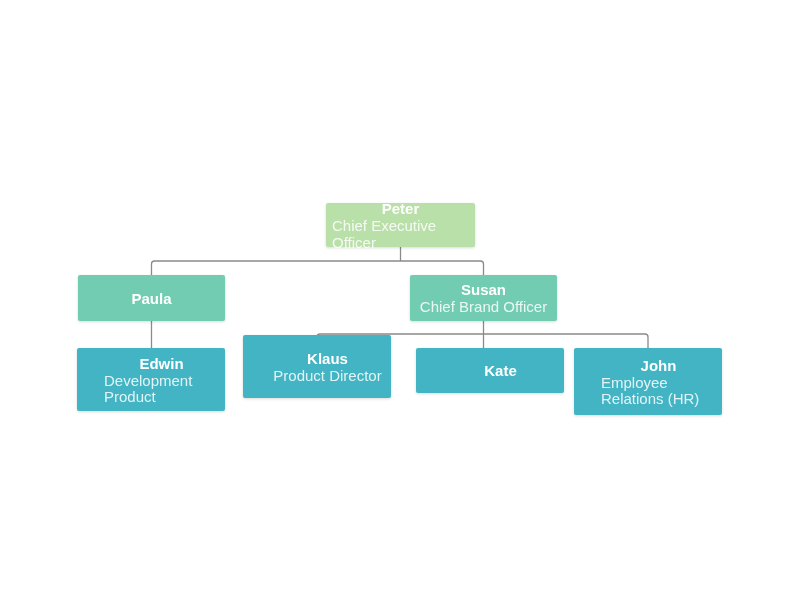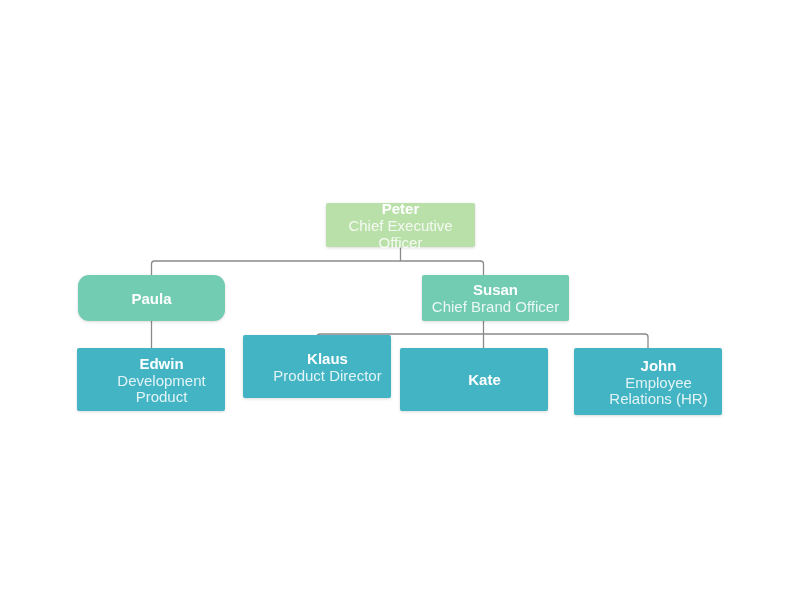"Peter" .node { text-align: center -> none }
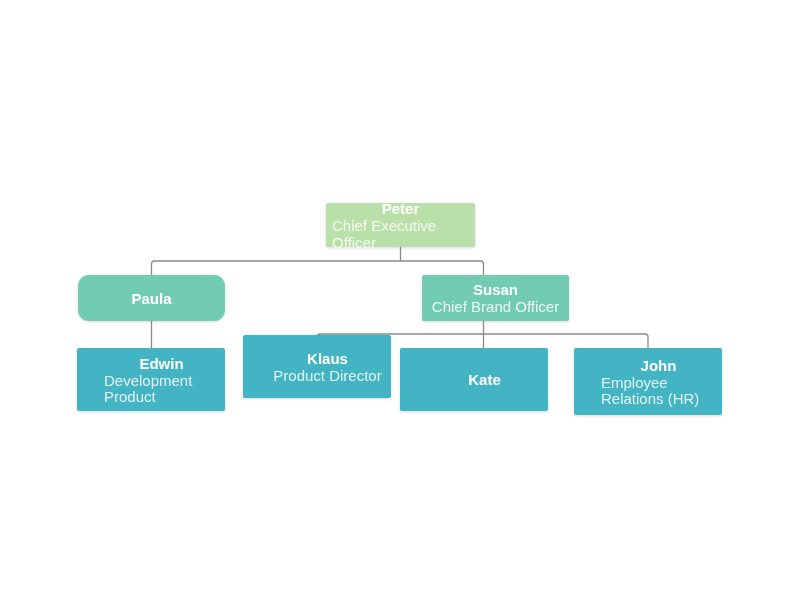"Paula" .node-paula { border-radius: 11px -> none }
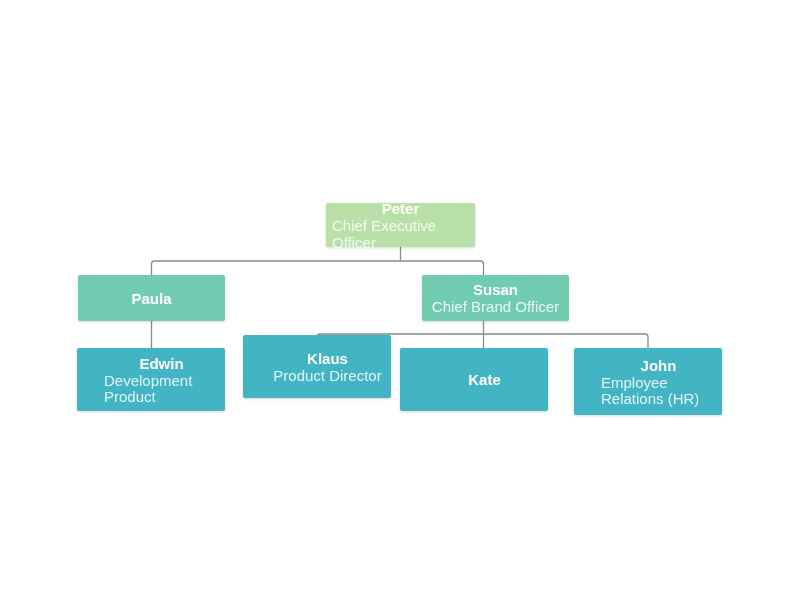"Susan" .node-susan { margin-left: 12px -> none }
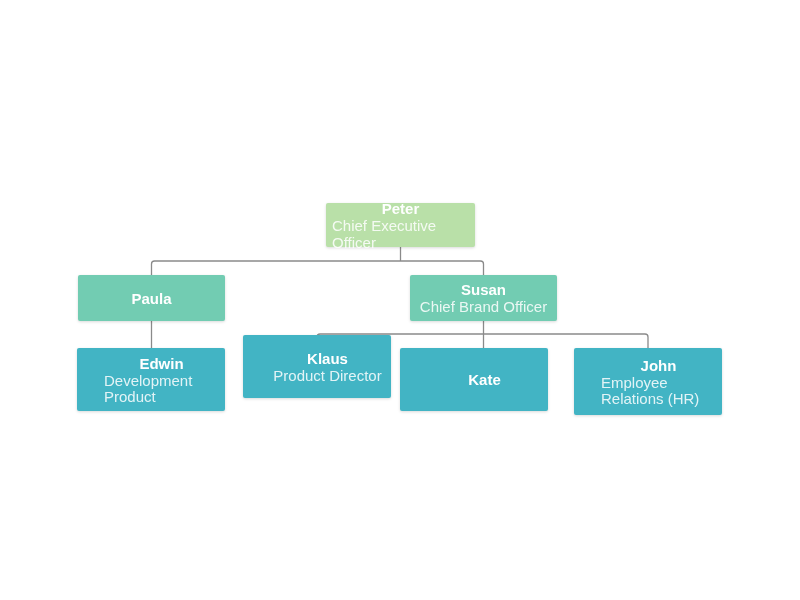"Kate" .node-kate { height: 63px -> 45px; left: 400px -> 416px }
